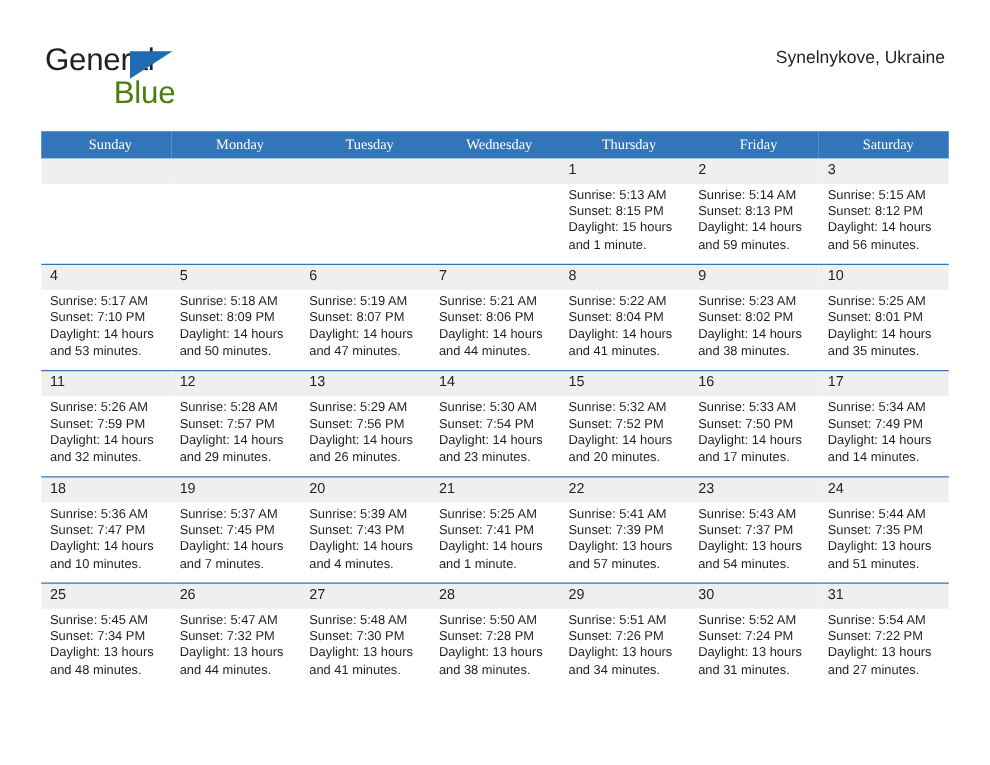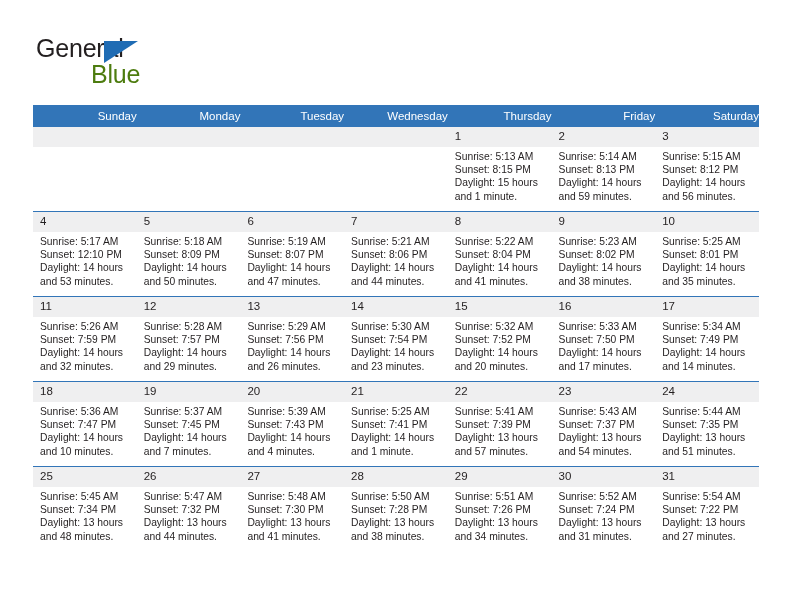"Synelnykove, Ukraine" div.cal-subtitle { html: none -> <div>Synelnykove, Ukraine</div> }
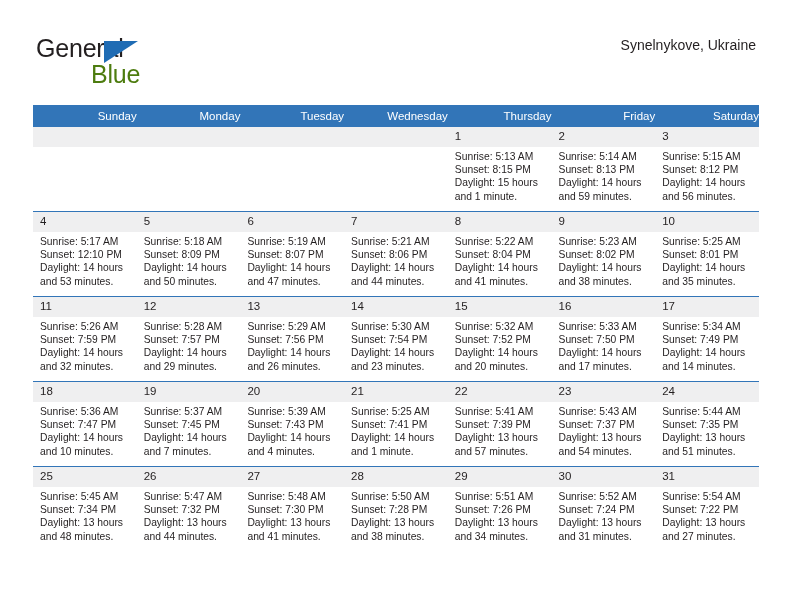"Sunday" .calendar th { font-family: none -> Liberation Serif, serif; text-align: right -> center }
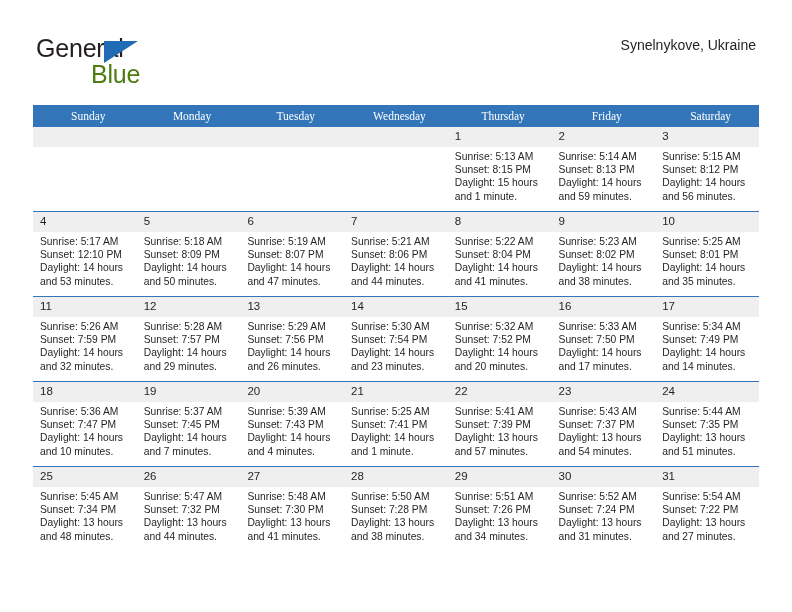"Sunset: 12:10 PM" div { text: 12:10 -> 7:10 }
